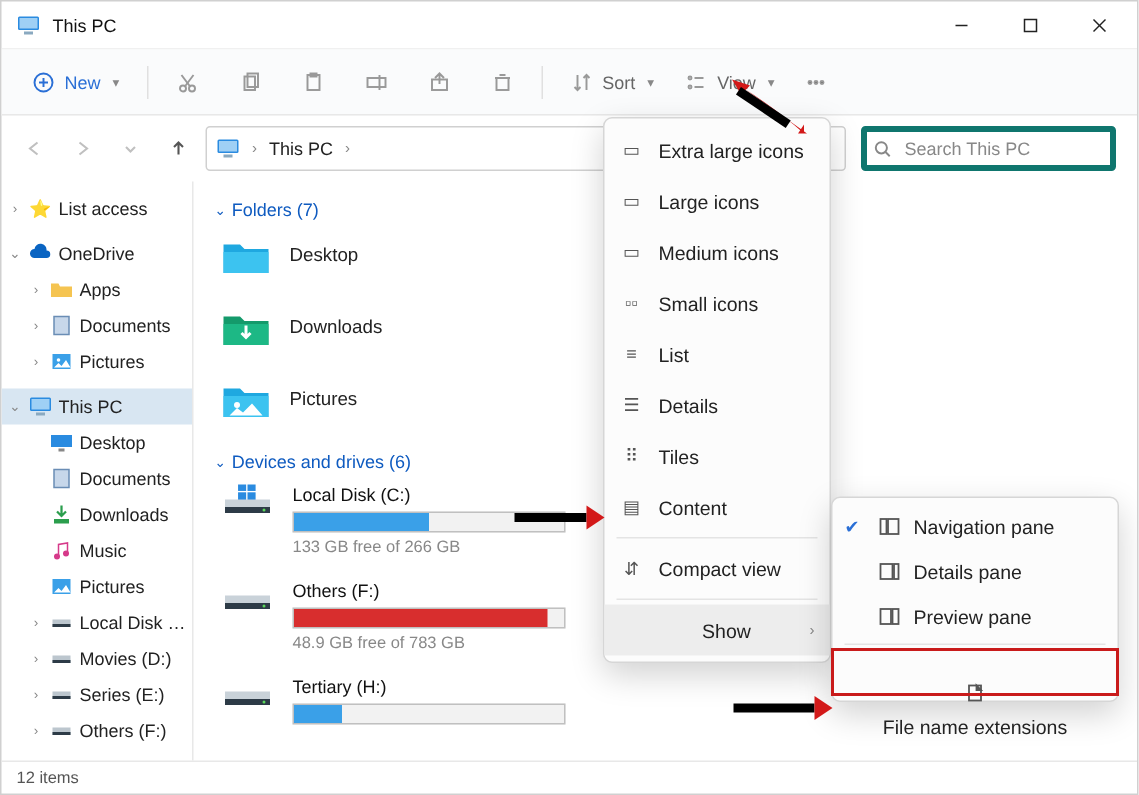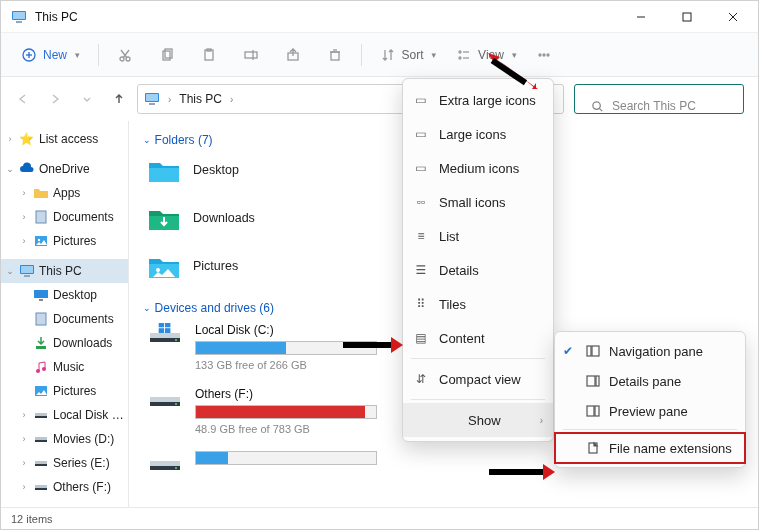"Search This PC" .search { align-items: flex-end -> center; border: 1px solid #0f766e -> 4px solid #0f766e; padding: 0 16px -> 0 4px }
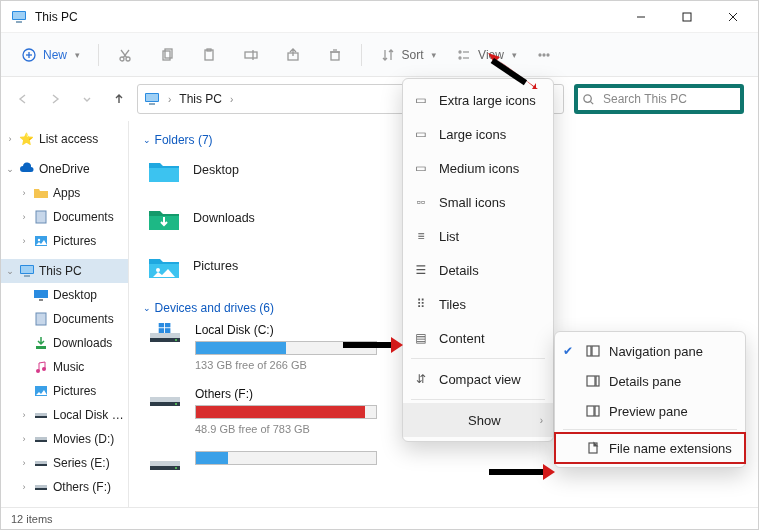"Tertiary (H:)" div.dname { html: none -> <div>Tertiary (H:)</div> }
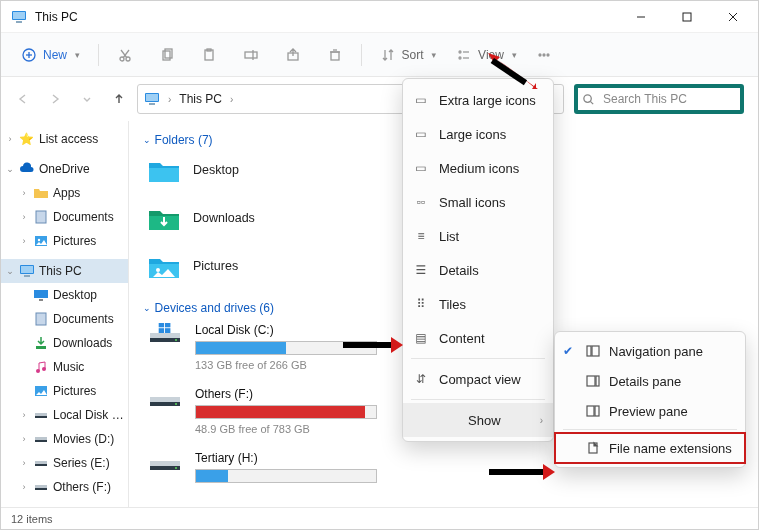"File name extensions" .smitem.boxed { flex-direction: none -> column }
